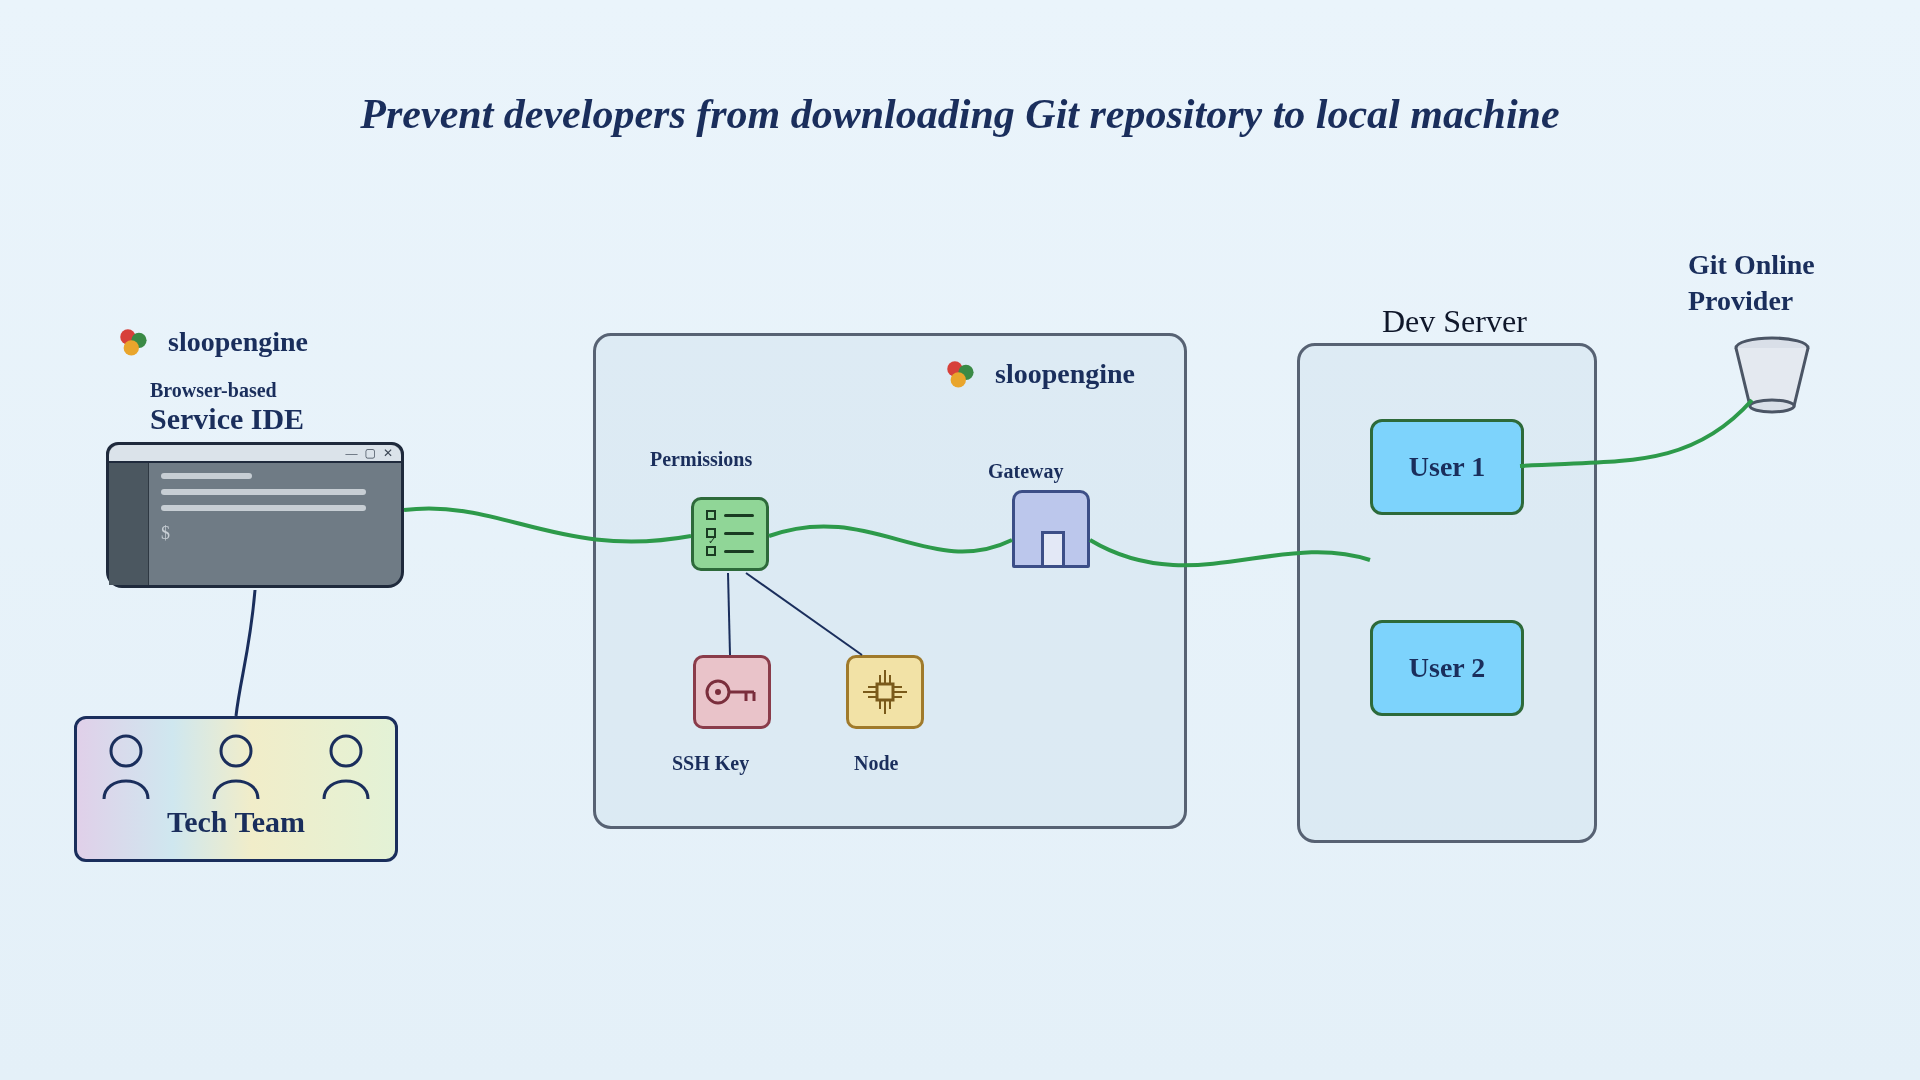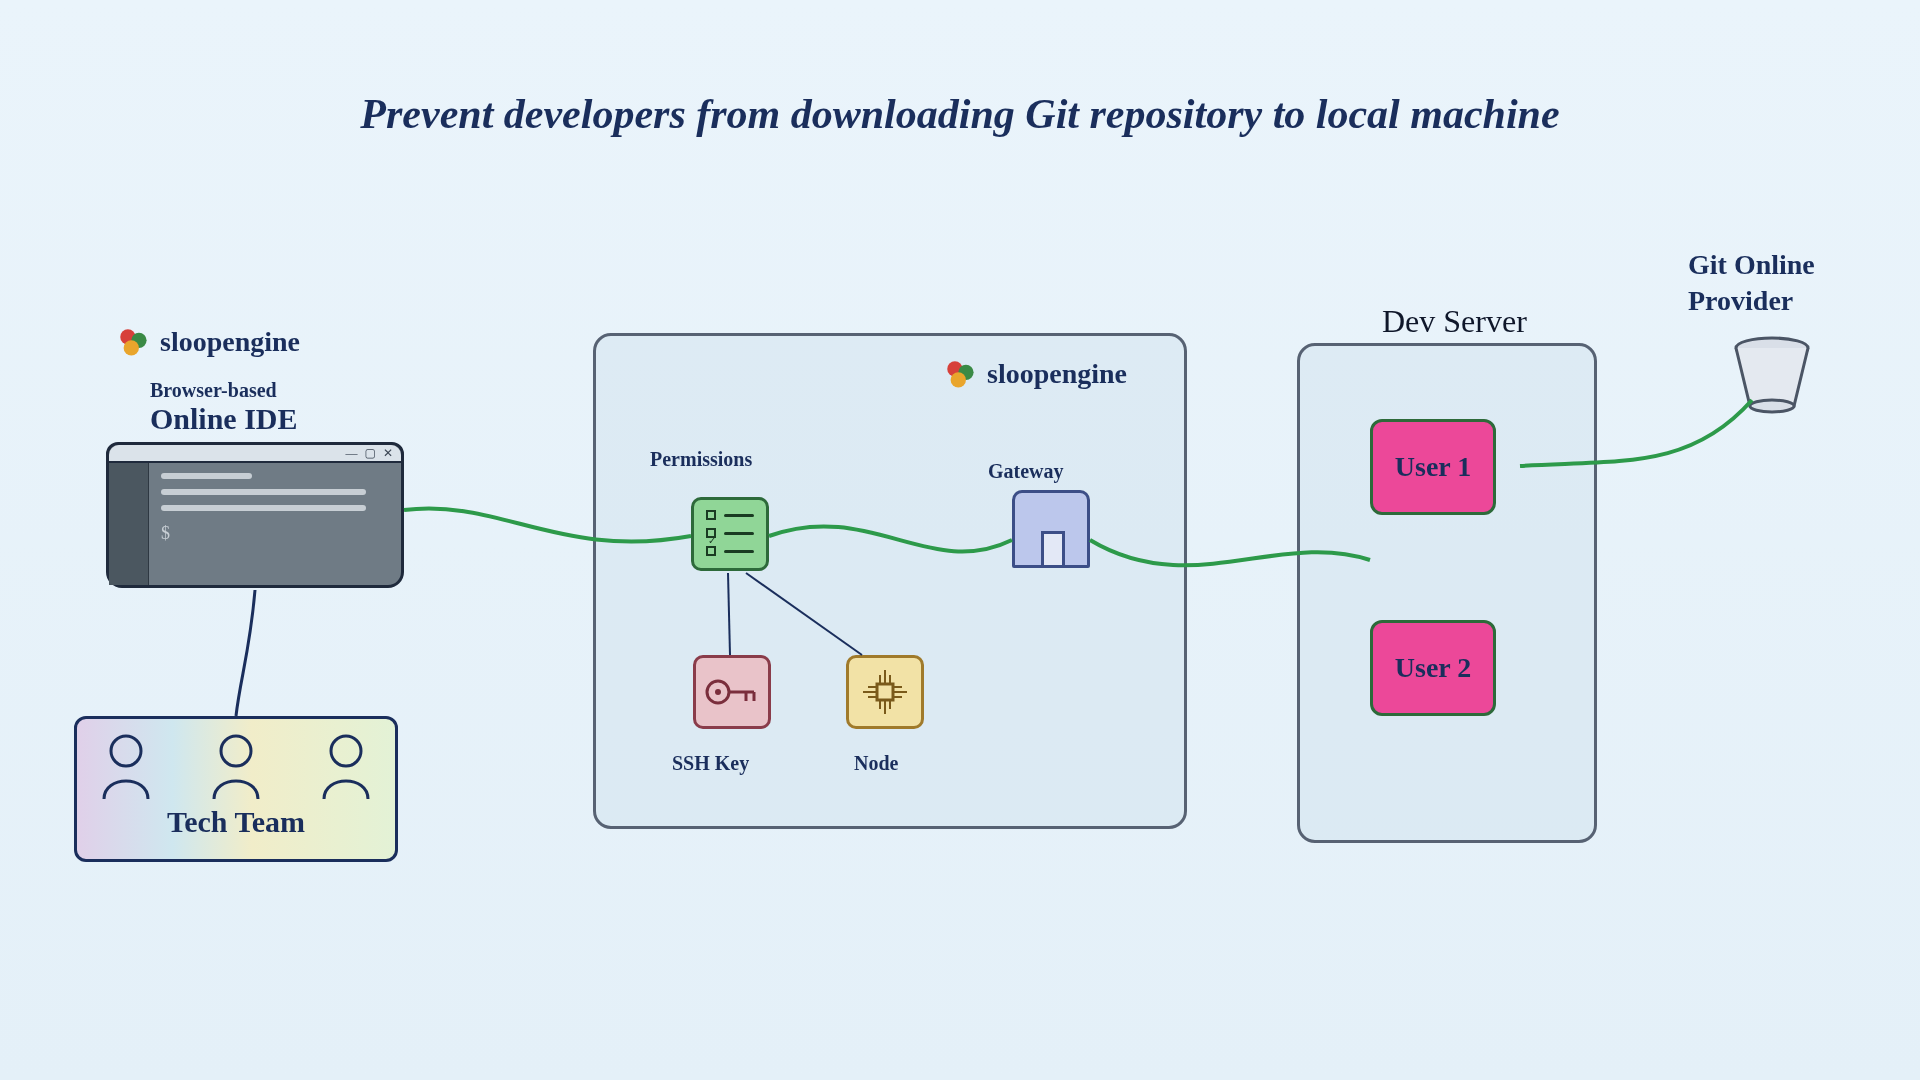"sloopengine" .brand { gap: 10px -> 18px }
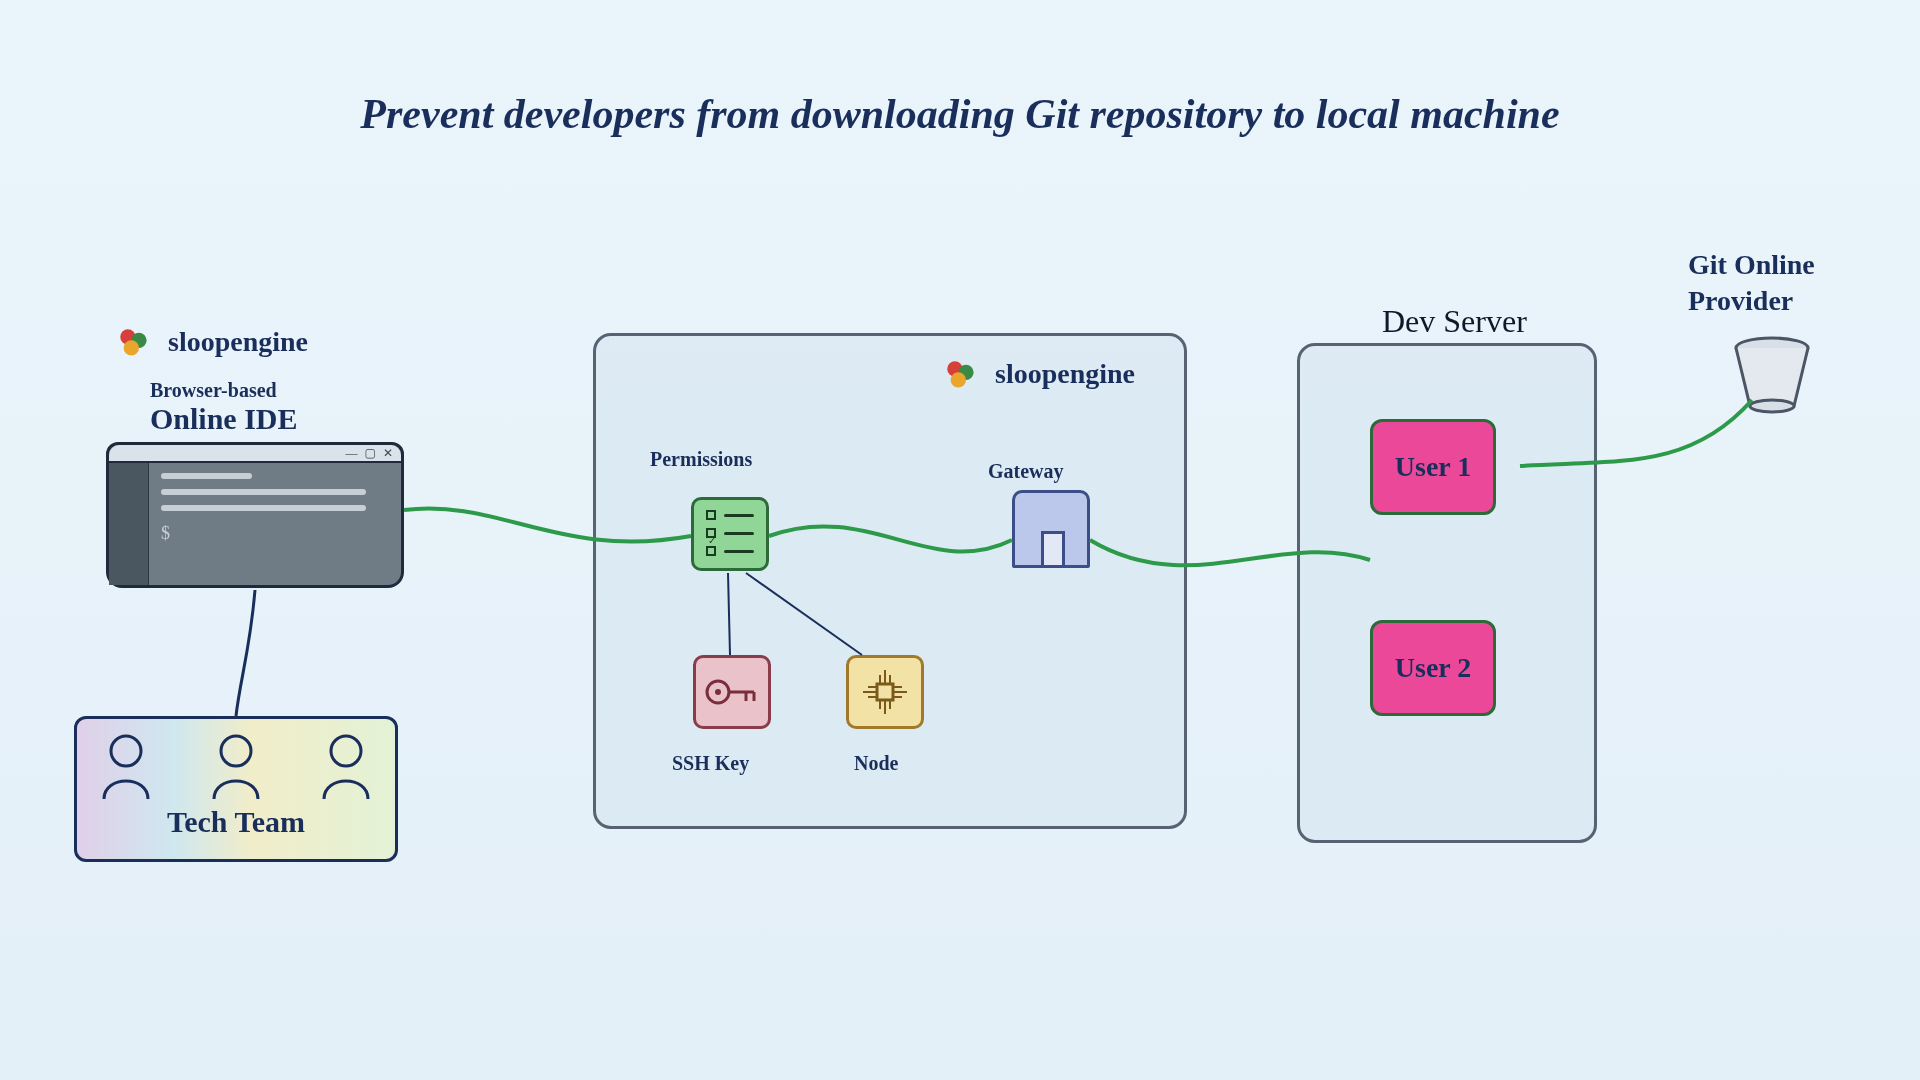"Online IDE" div.ide-sublabel-big { text: Online -> Service }
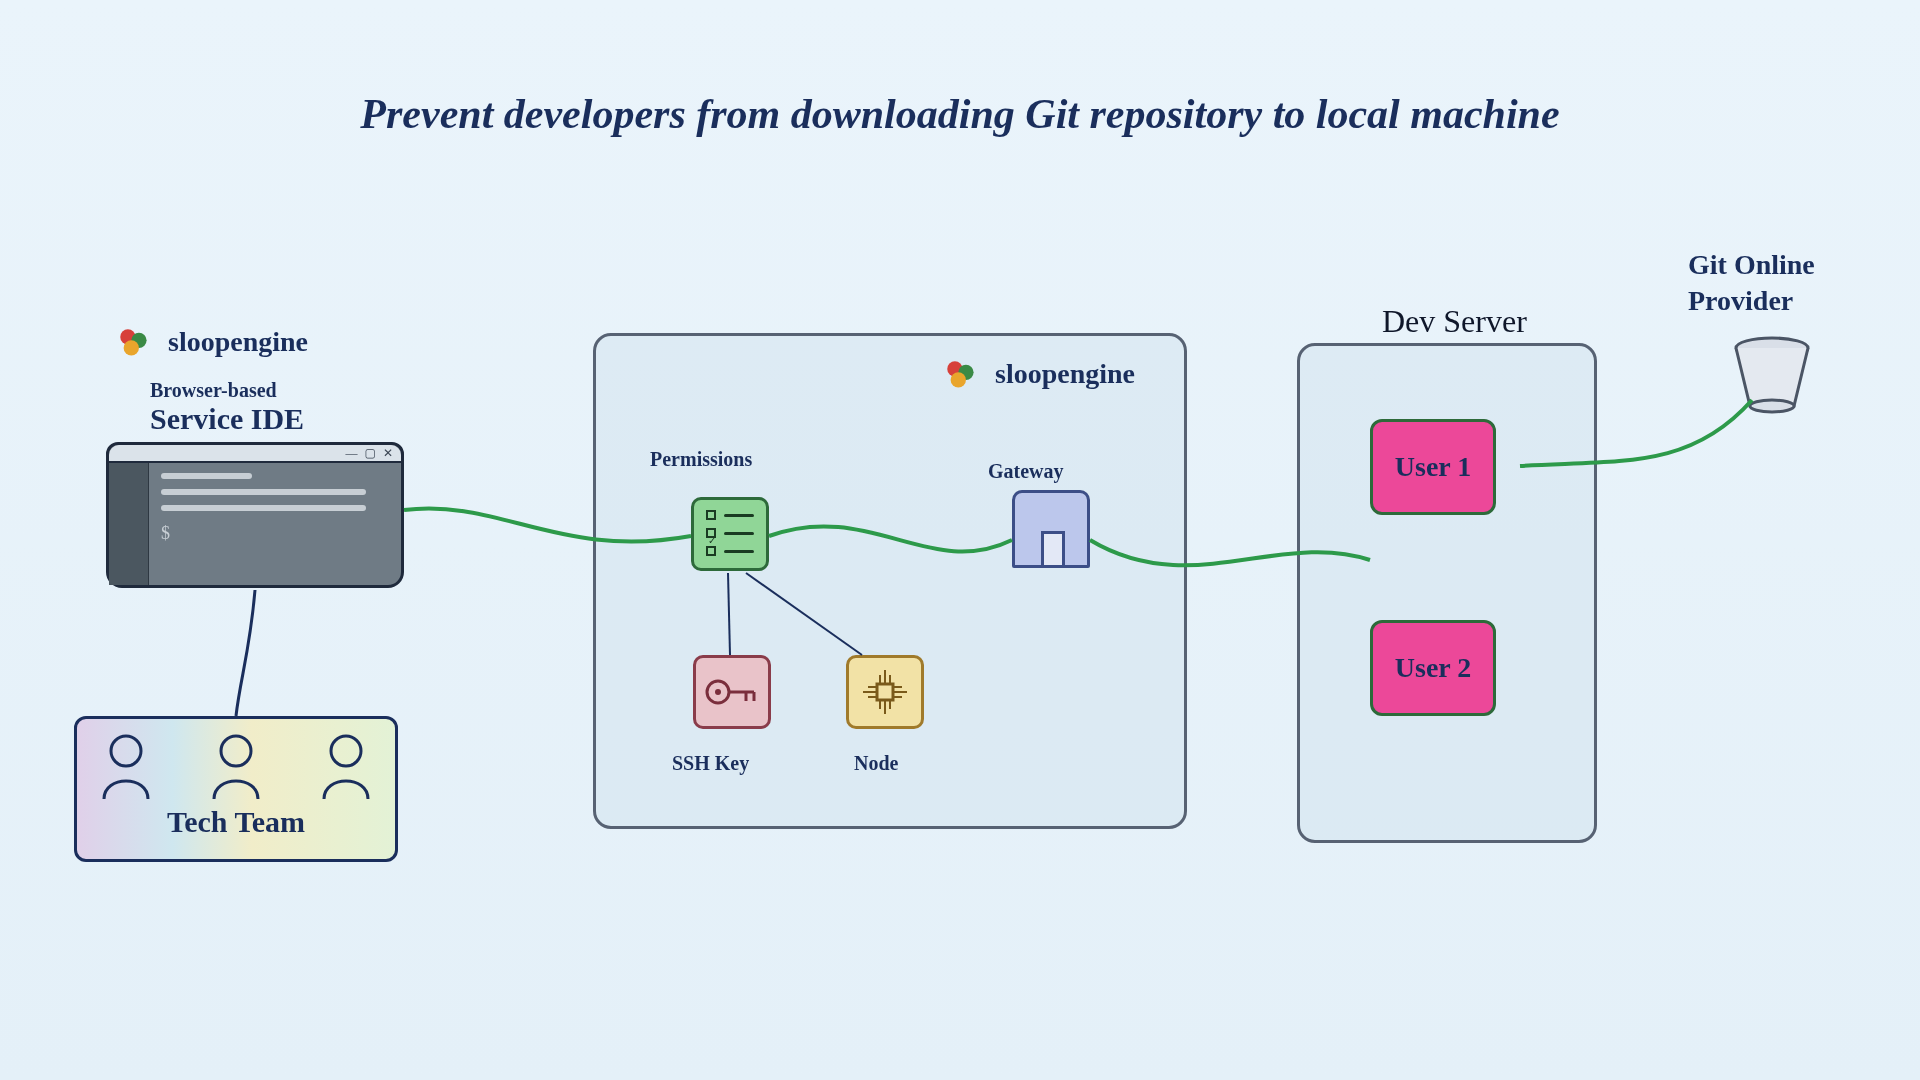"User 1" .user-box { background: #ec4899 -> #7dd3fc; width: 126px -> 154px }
